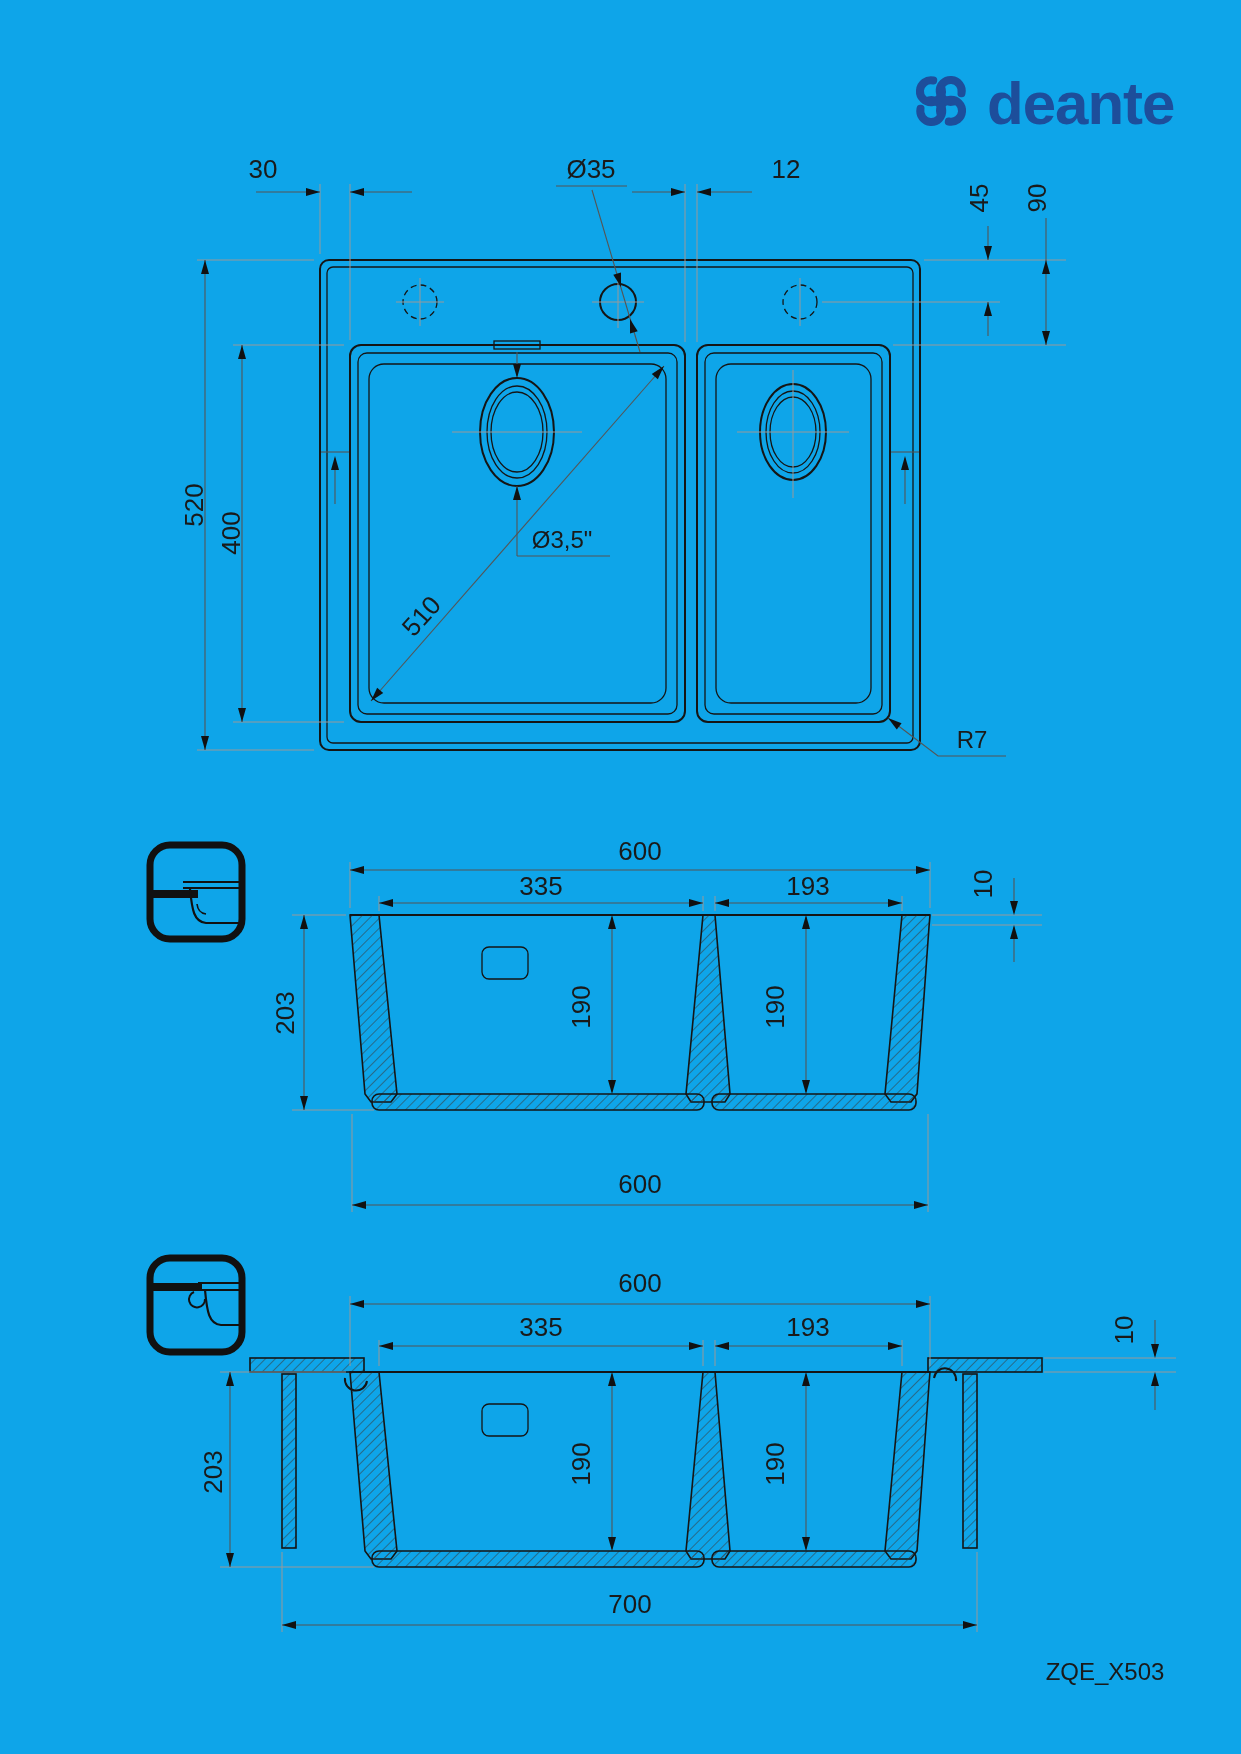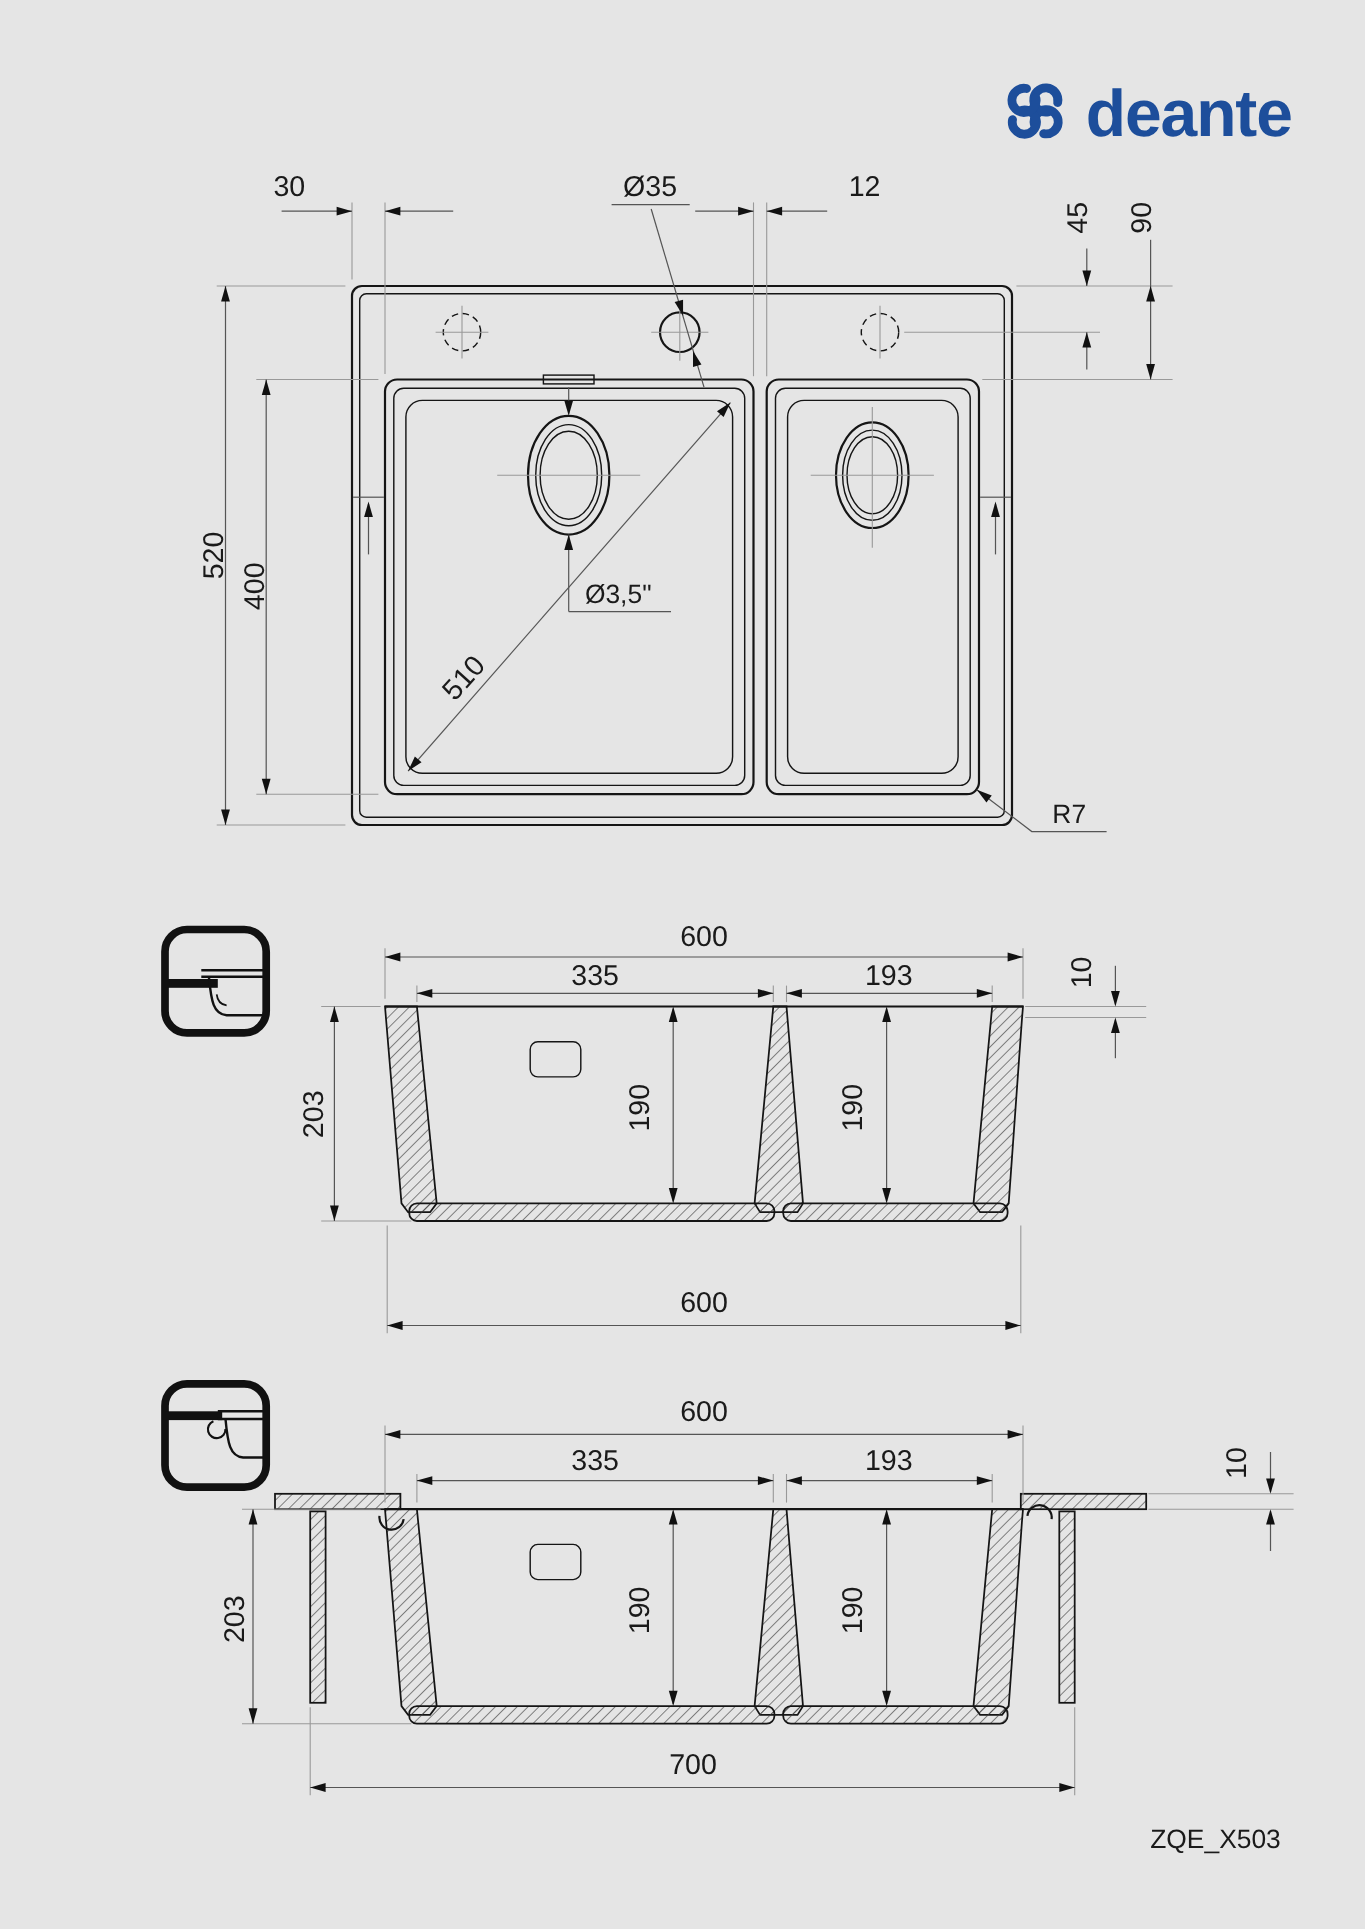"deante" .page { background: #e5e5e5 -> #0ea5e9 }
